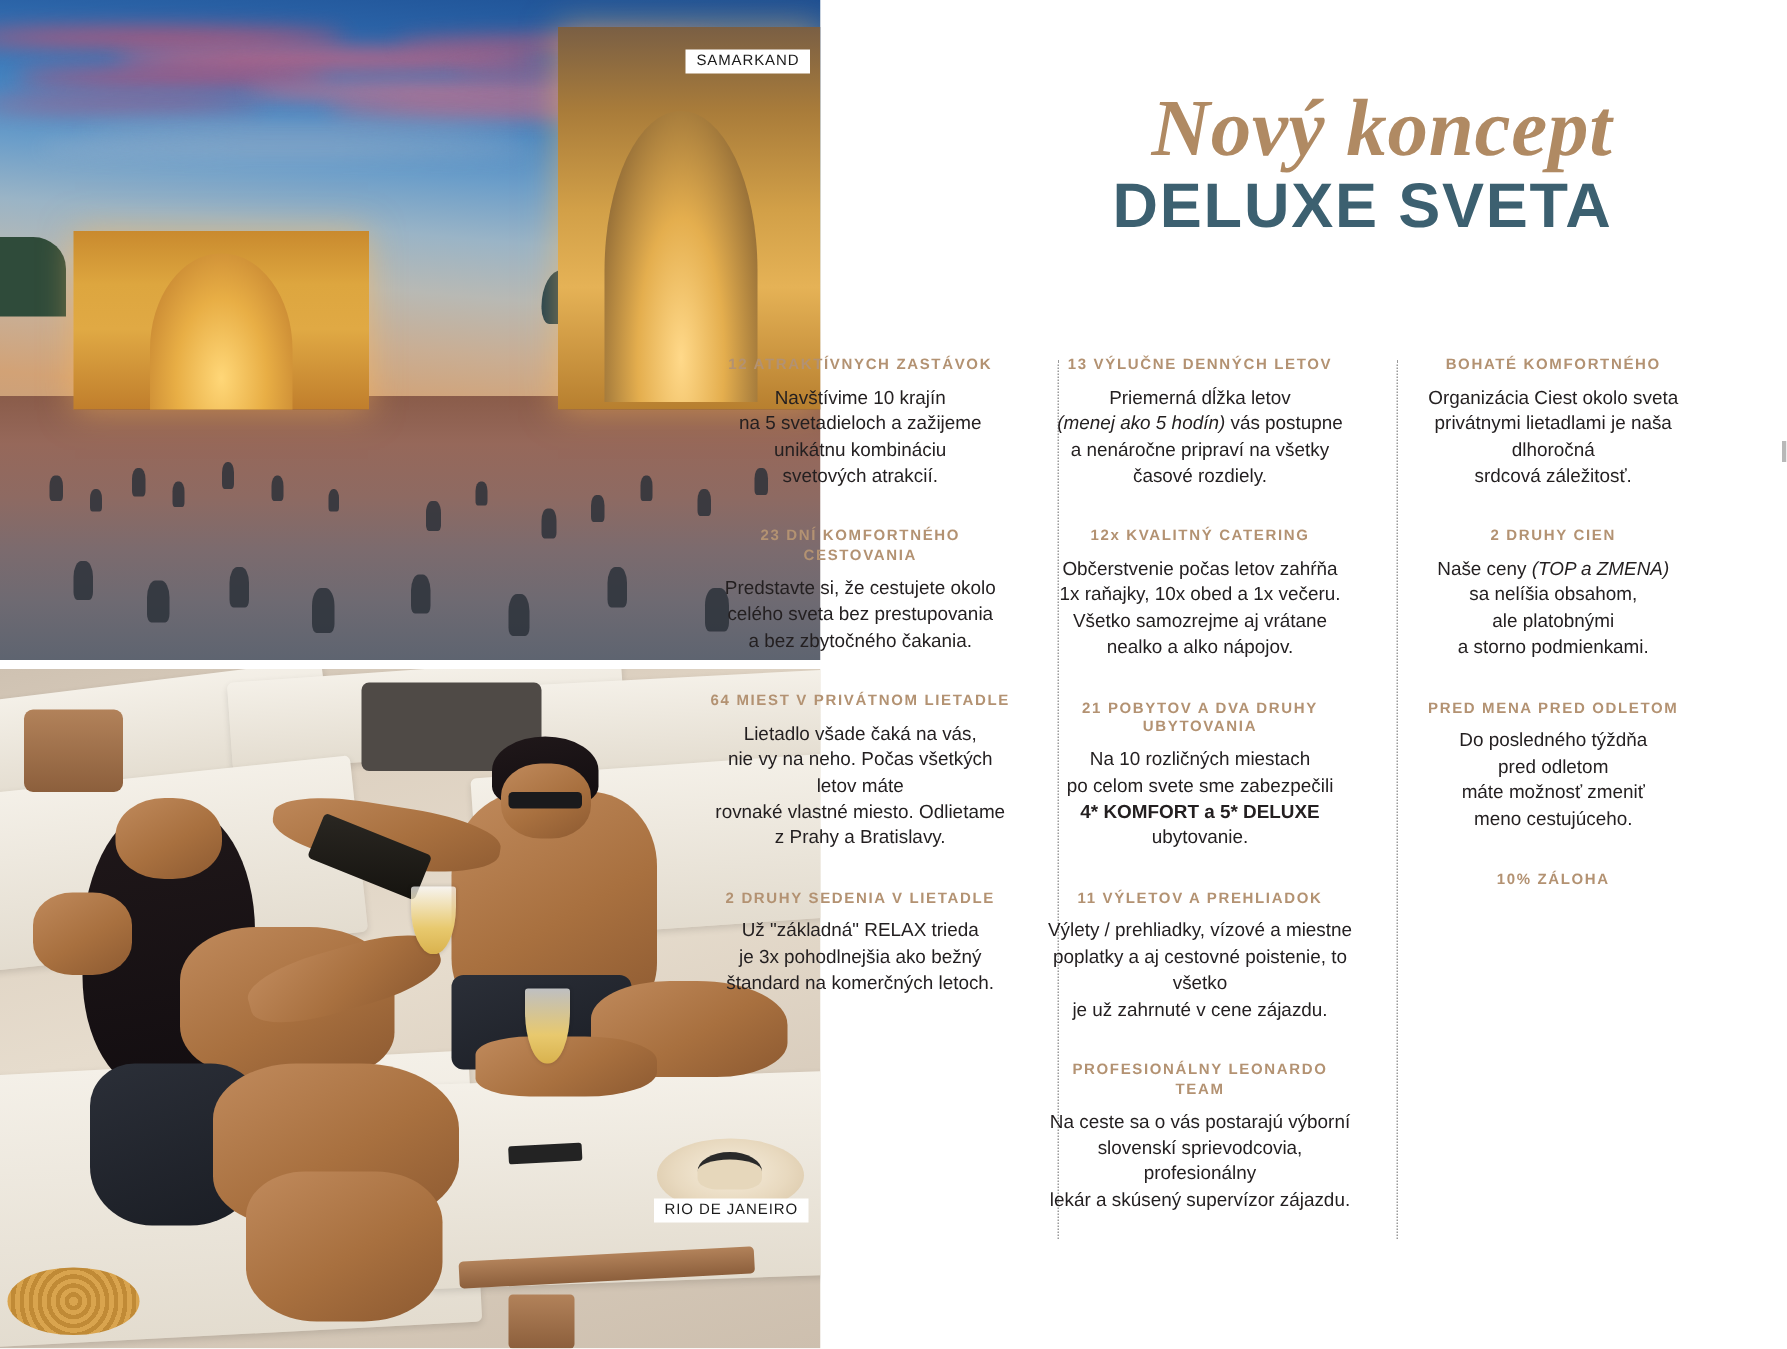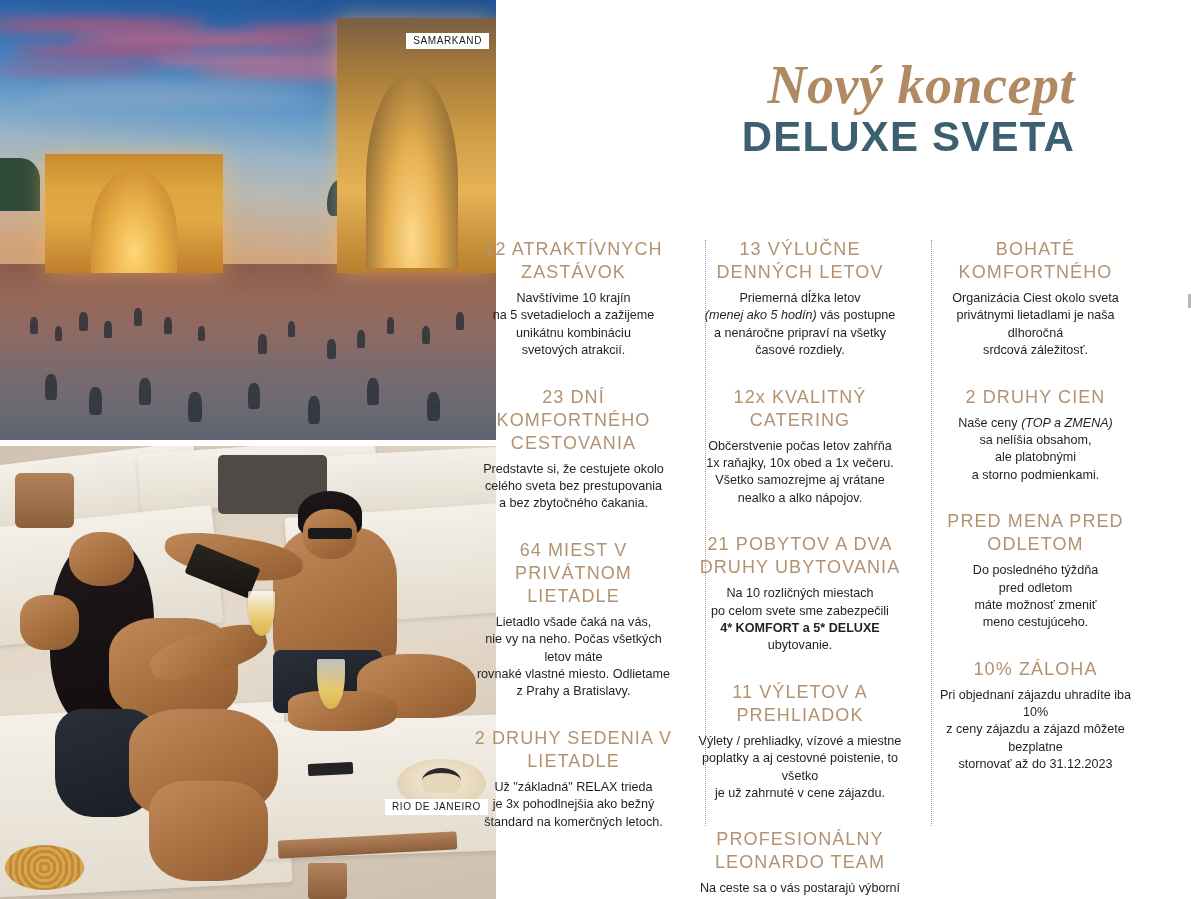"SAMARKAND" .photo { width: 496px -> 547px }
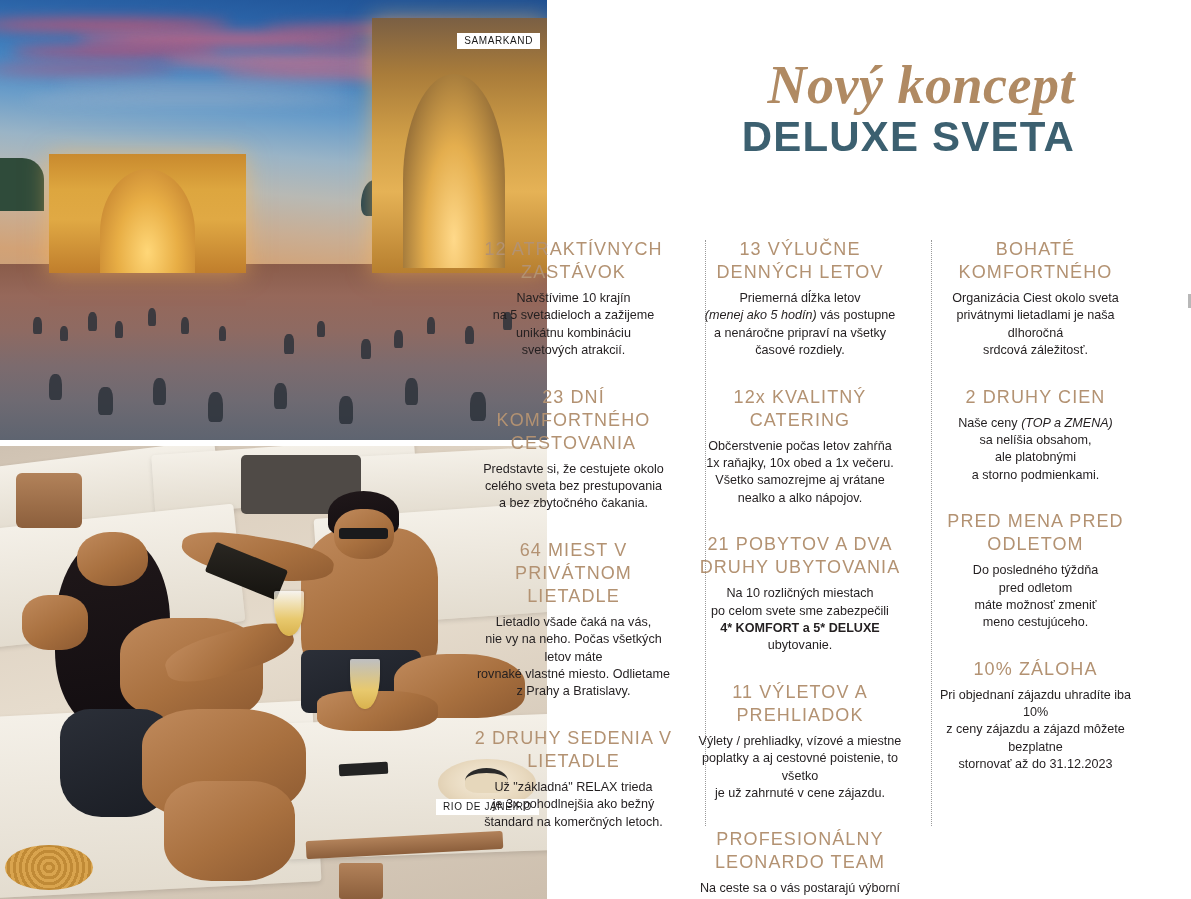"12 ATRAKTÍVNYCH ZASTÁVOK" .bh { font-size: 18px -> 10px; font-weight: 400 -> 700 }
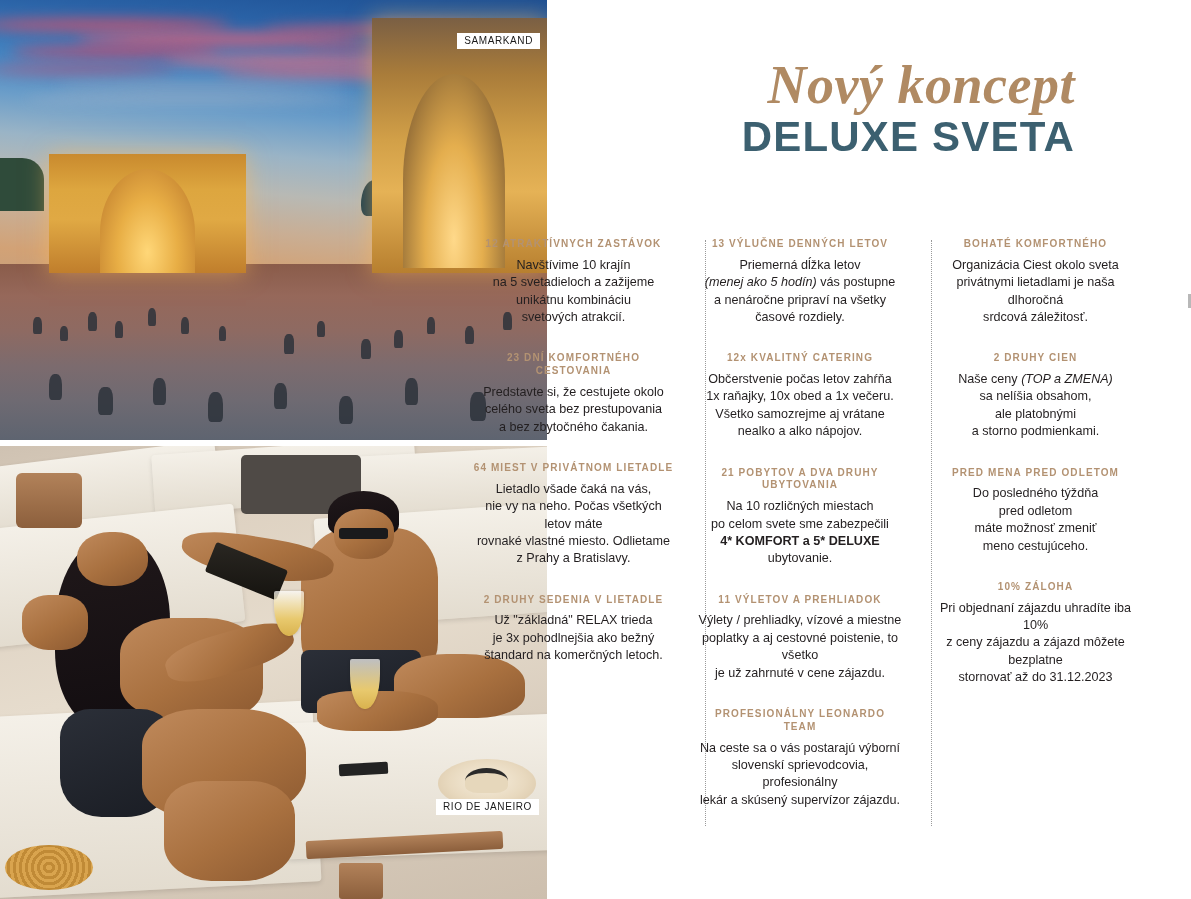"Pri objednaní zájazdu uhradíte iba" div.bb { html: <div>Pri objednaní zájazdu uhradíte iba 10%<br>z ceny zájazdu a zájazd môžete bezplatne<br>stornovať až do 31.12.2023</div> -> none }
